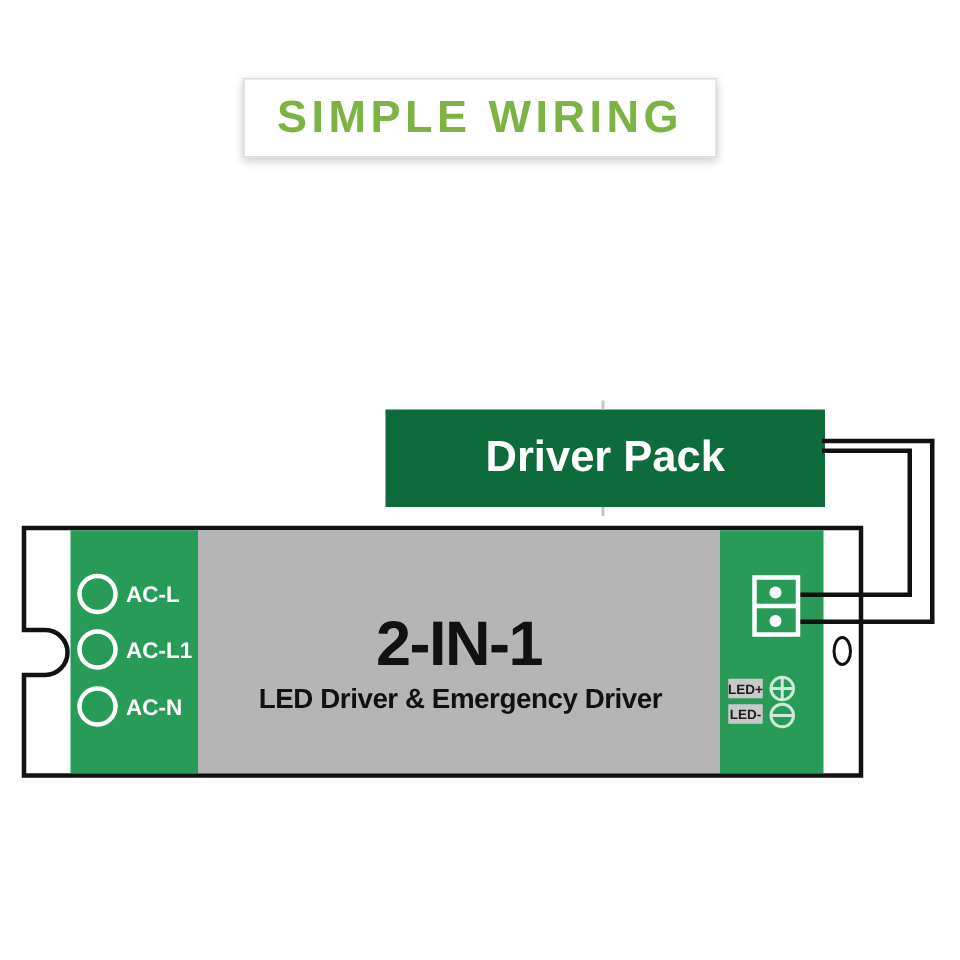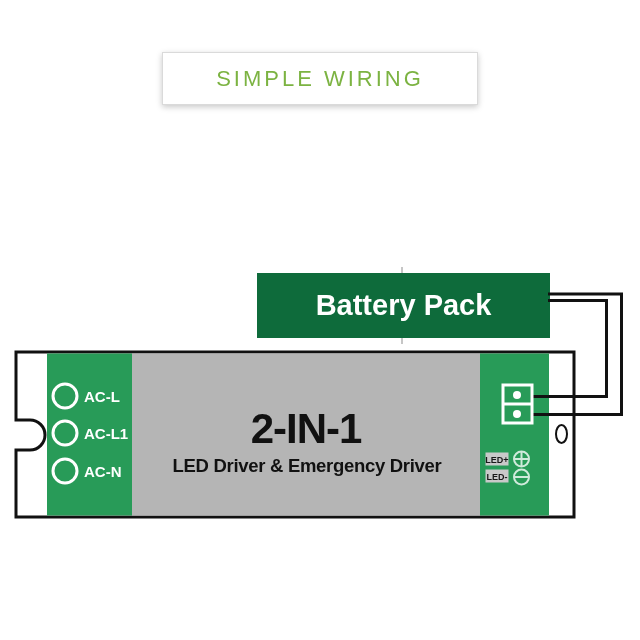"SIMPLE WIRING" .title-box span { font-size: 22px -> 30px; font-weight: 400 -> 700 }
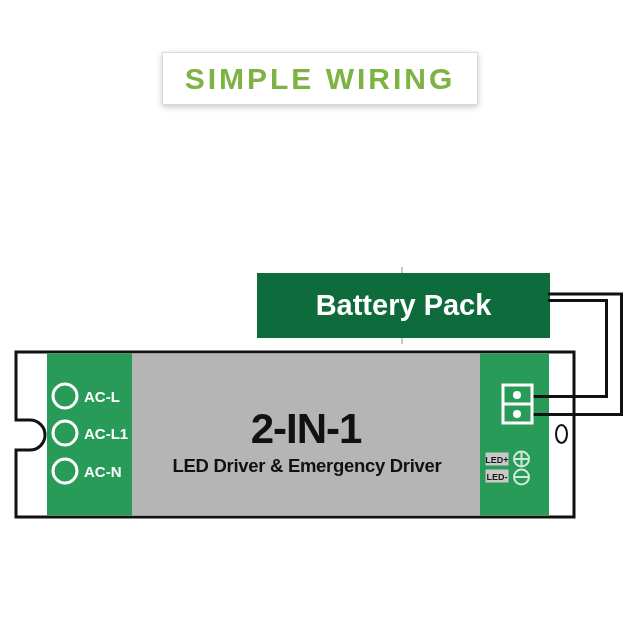"Battery Pack" span { text: Battery -> Driver }
